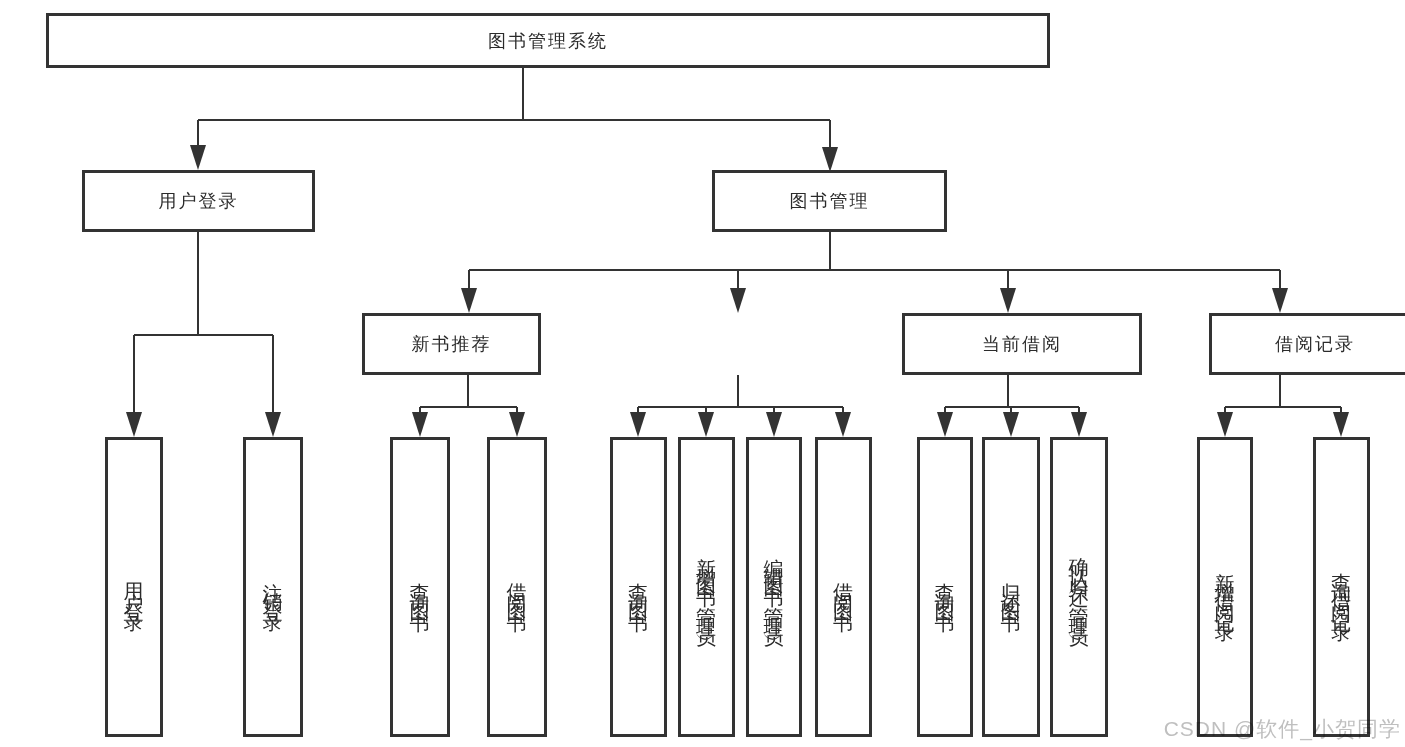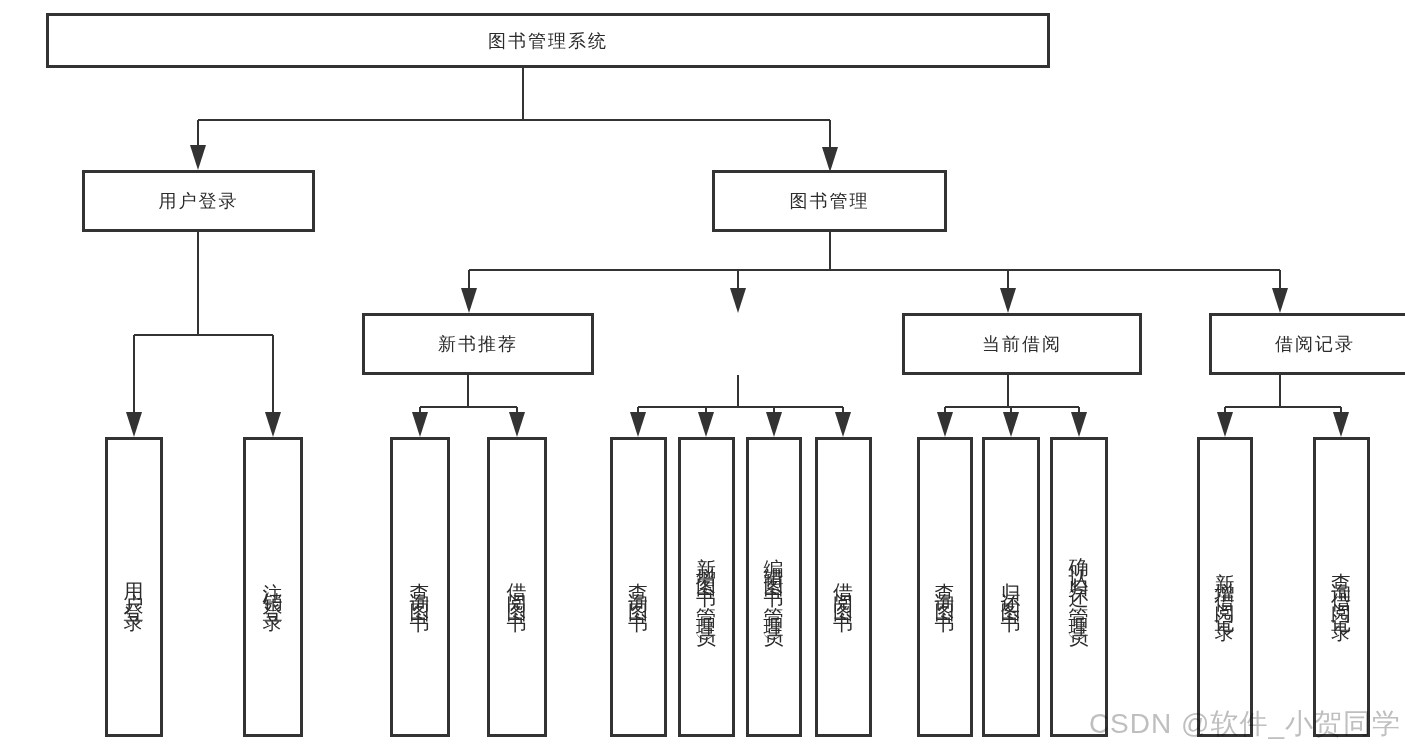"新书推荐" .n-new-book { width: 232px -> 179px }
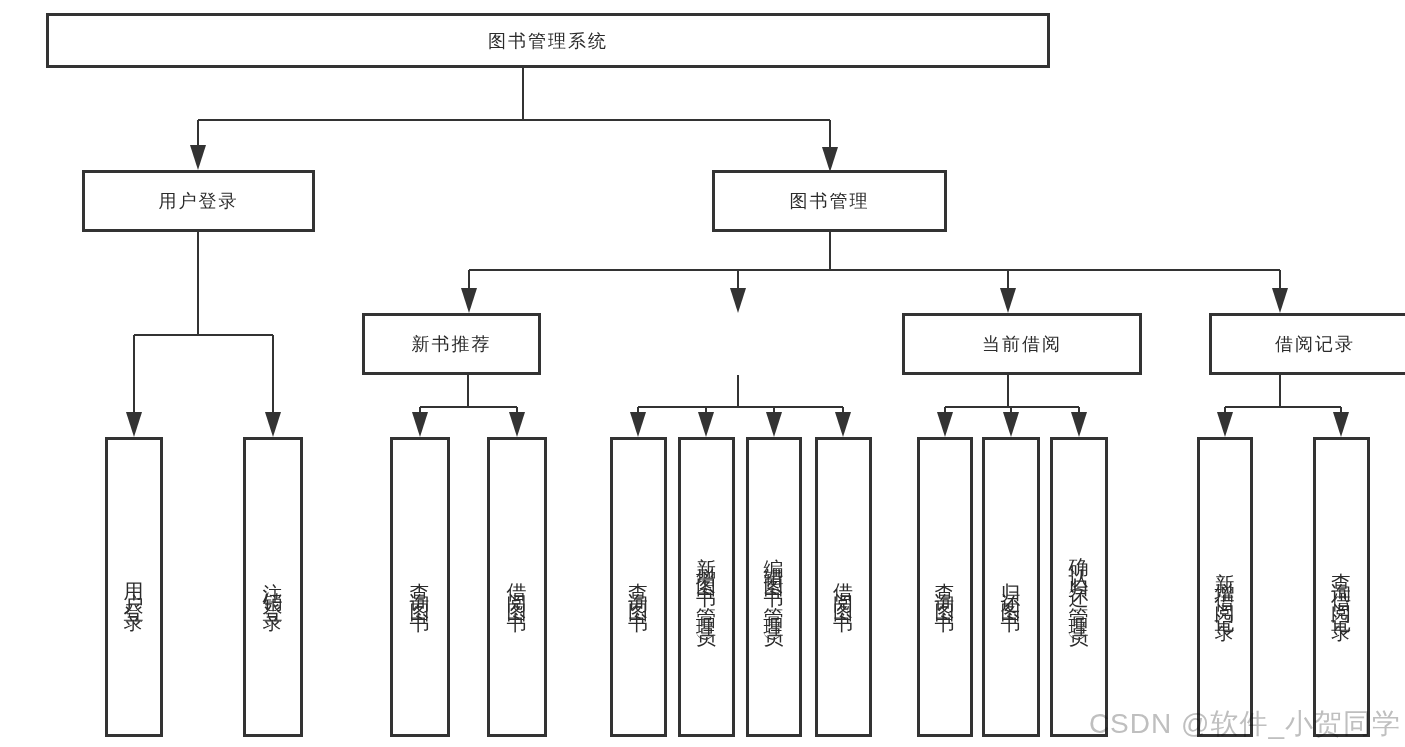"CSDN @软件_小贺同学" #watermark { font-size: 28px -> 21px }
